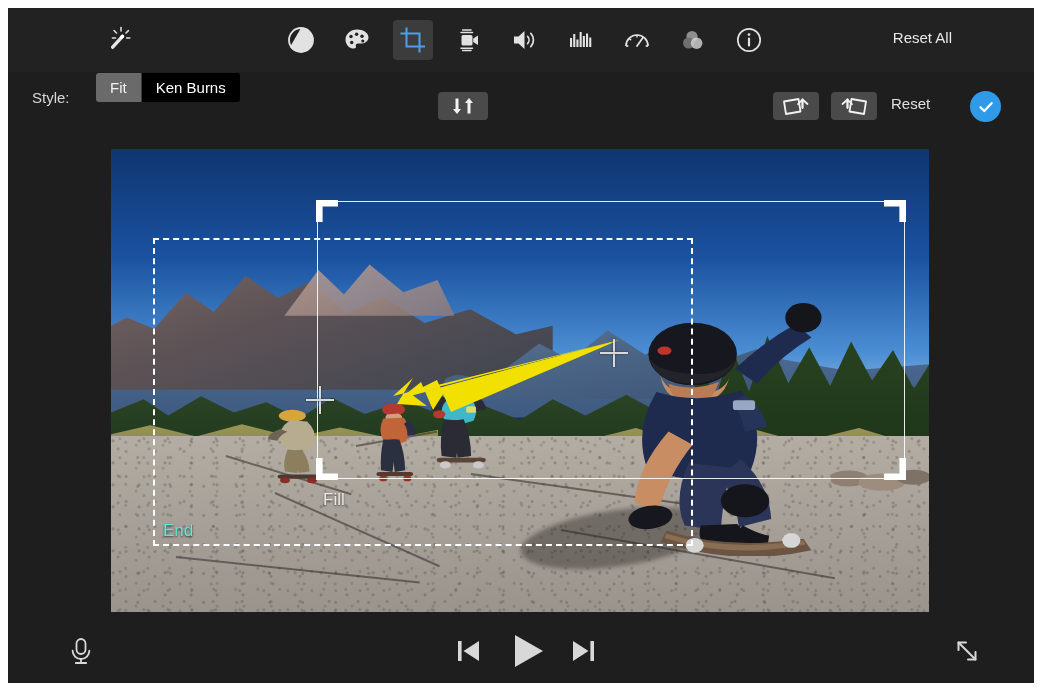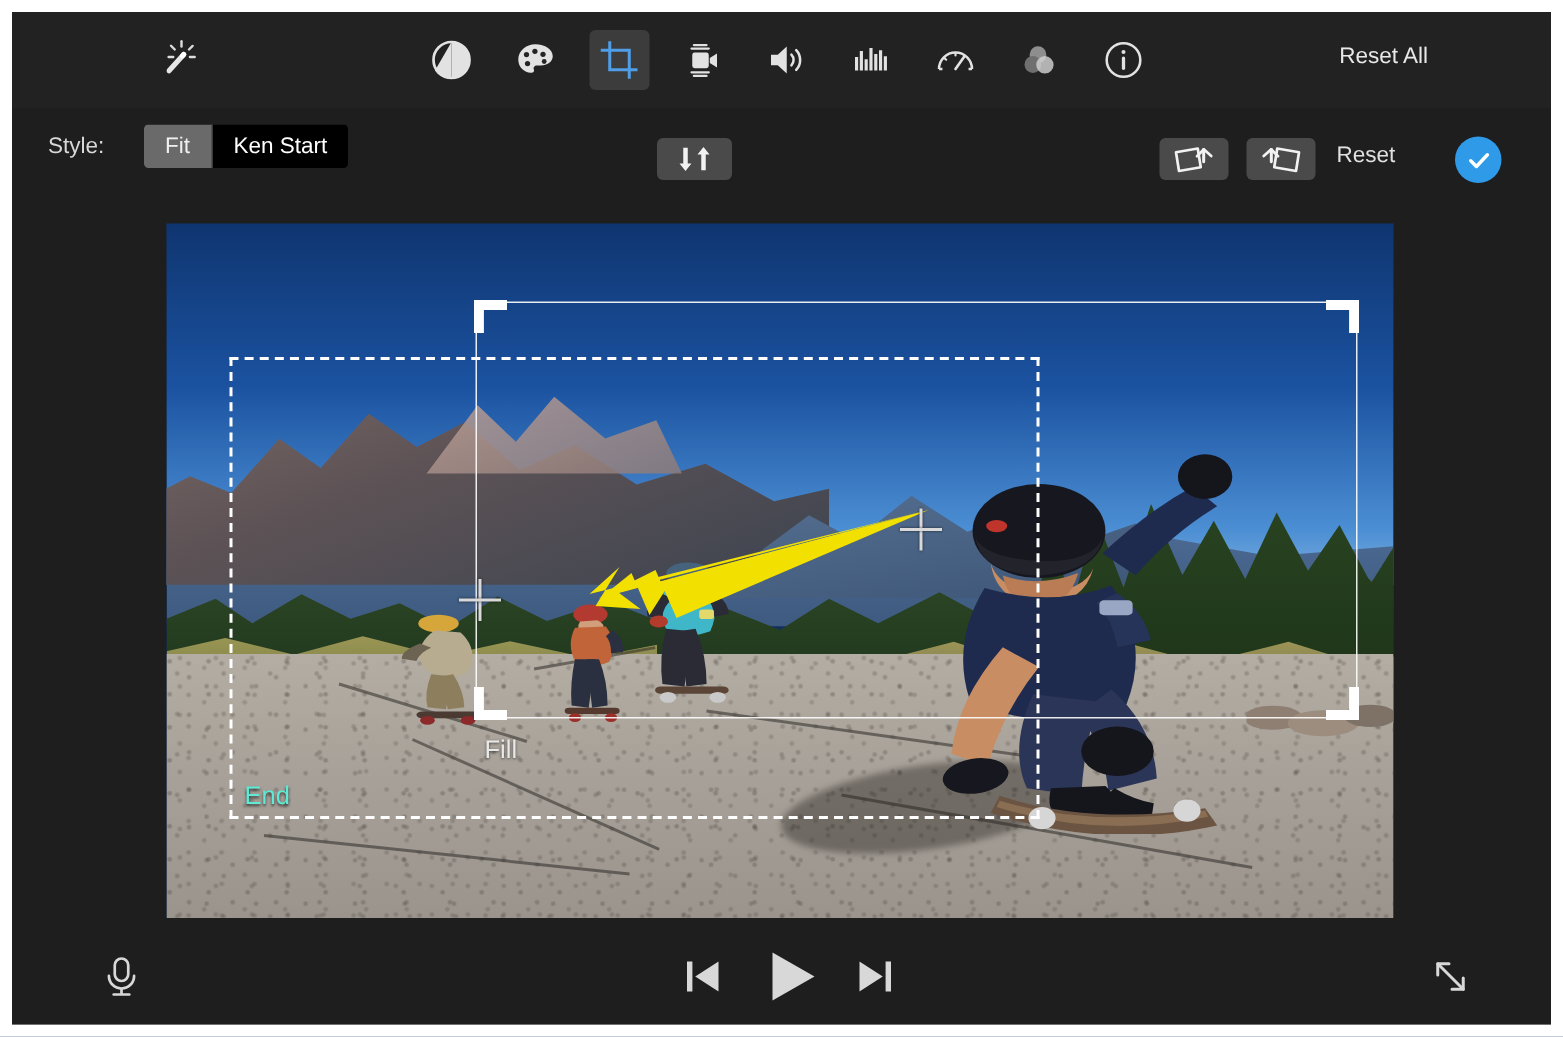"Fit" #seg-control { top: 75px -> 65px }
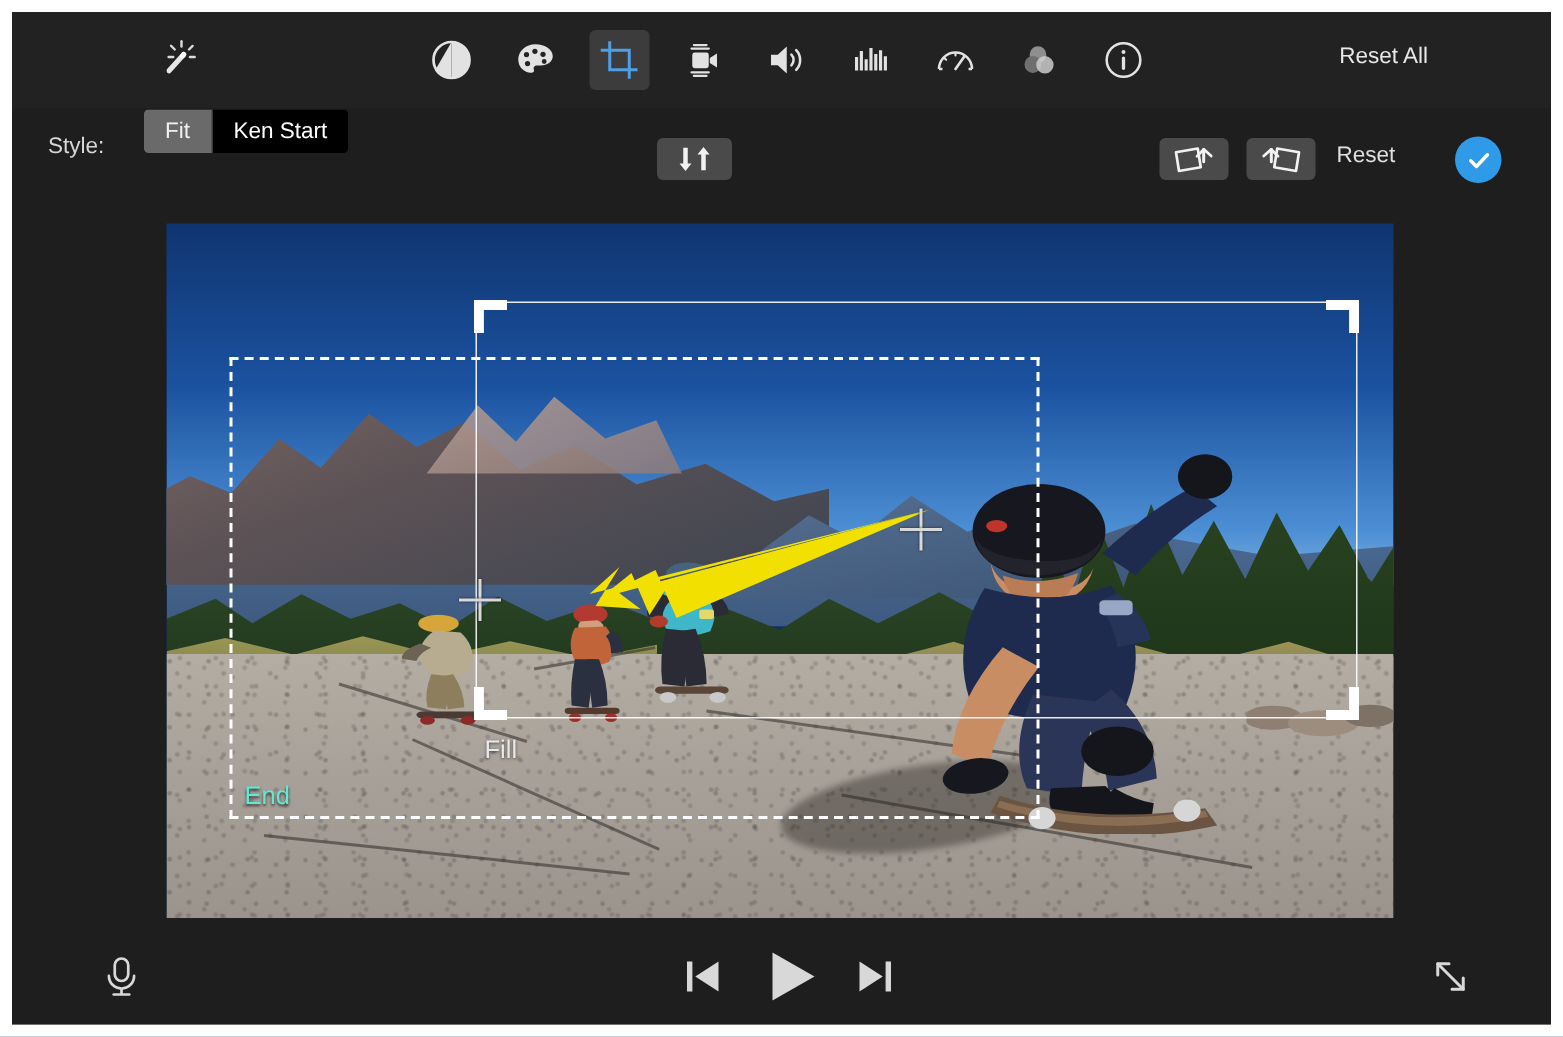"Ken Start" div.seg { text: Start -> Burns }
